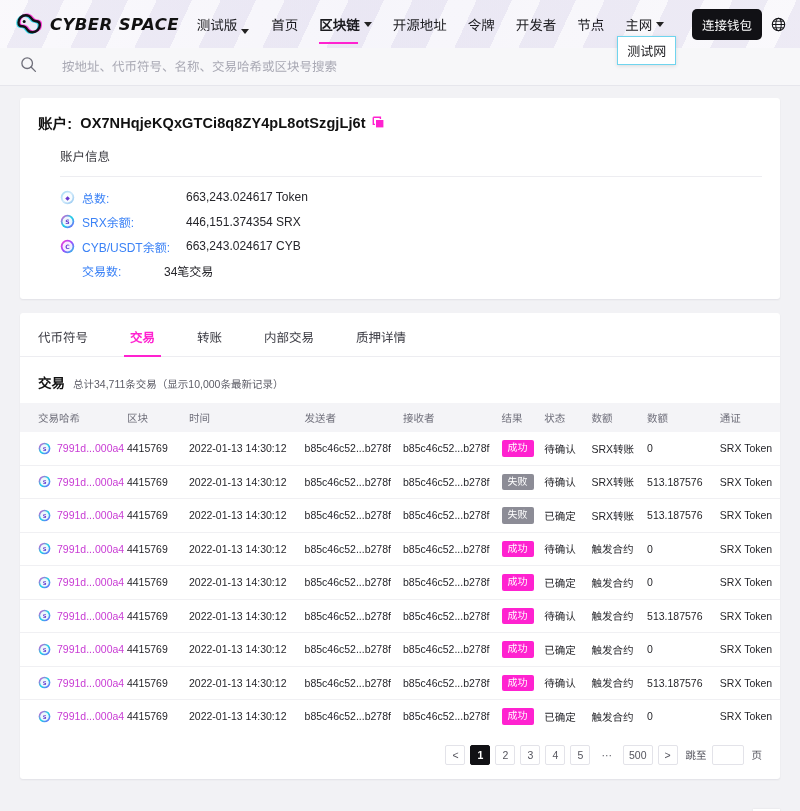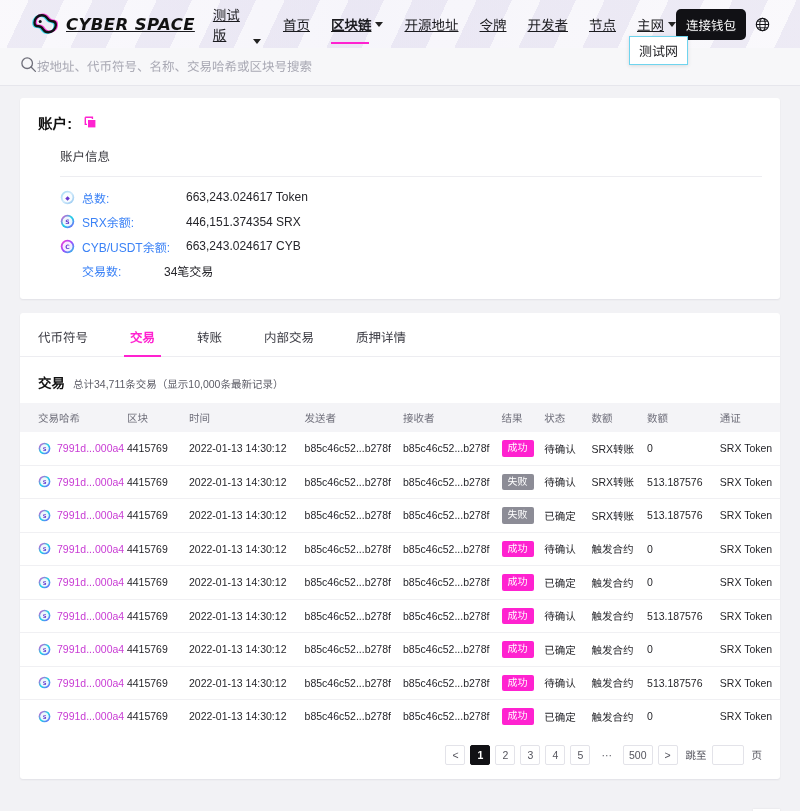"CYBER SPACE" .topbar { padding: 0 30px -> 0 14px; text-decoration: underline -> none }
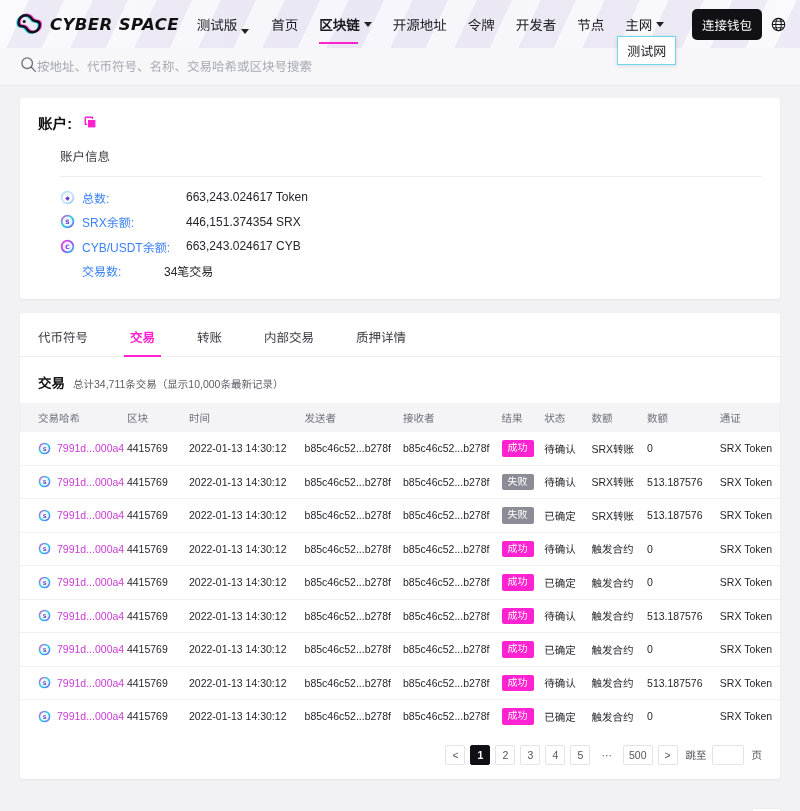"按地址、代币符号、名称、交易哈希或区块号搜索" .searchbar { gap: 0 -> 25px }
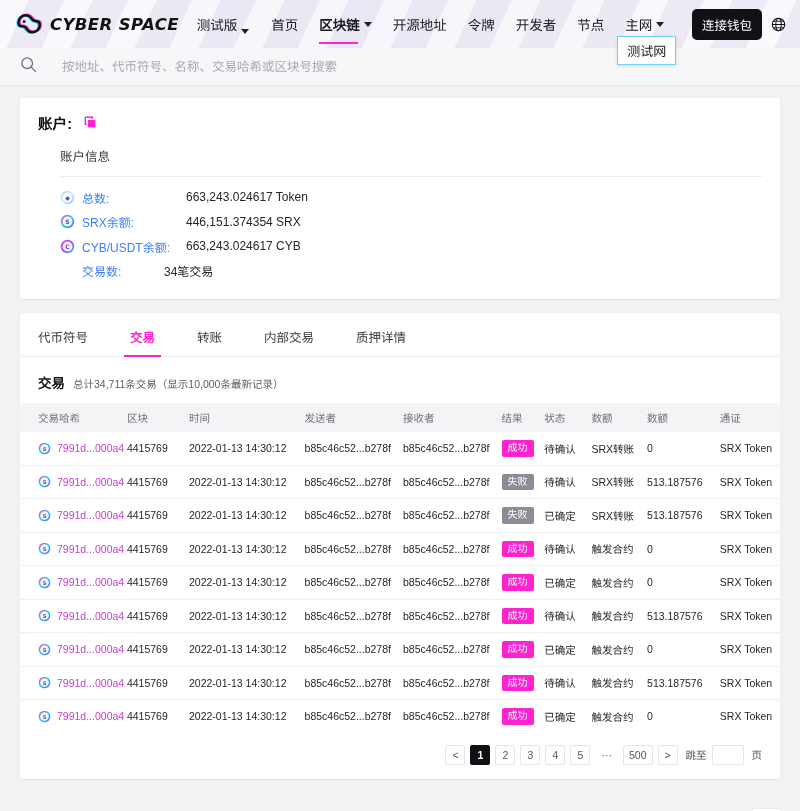"OX7NHqjeKQxGTCi8q8ZY4pL8otSzgjLj6t" span.acct-addr { html: none -> <span>OX7NHqjeKQxGTCi8q8ZY4pL8otSzgjLj6t</span> }
